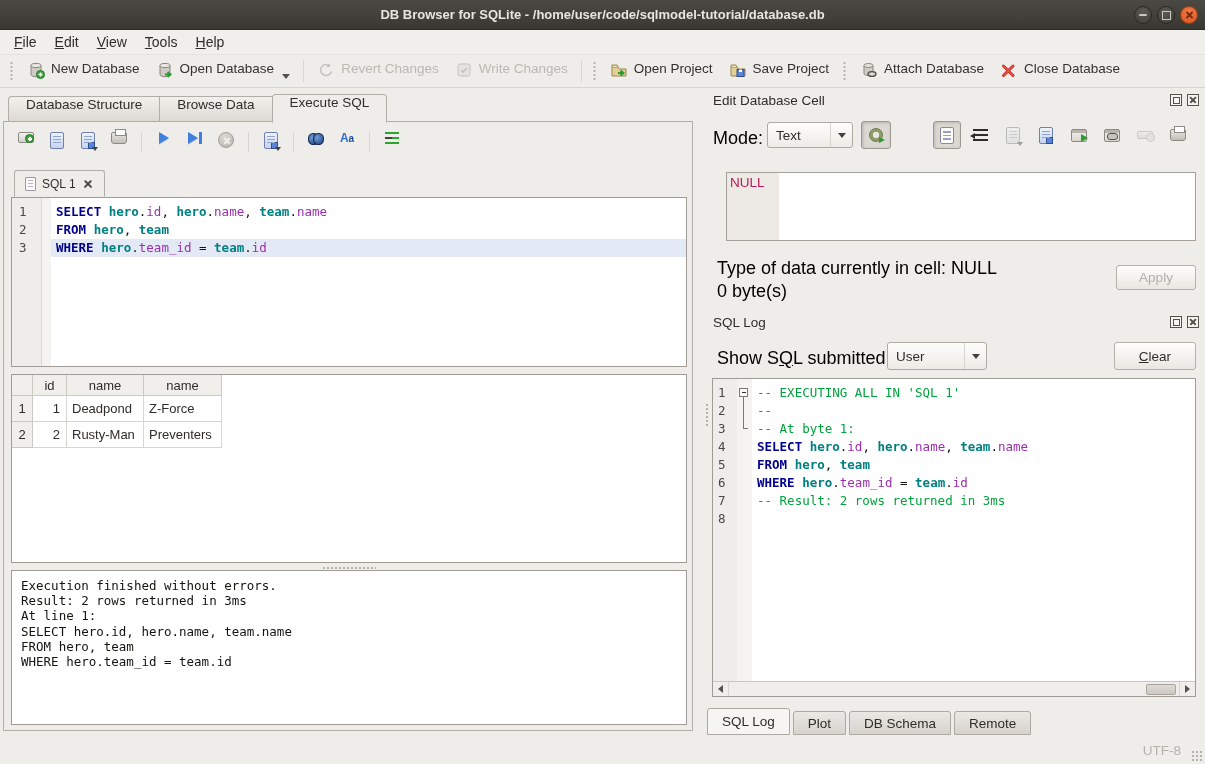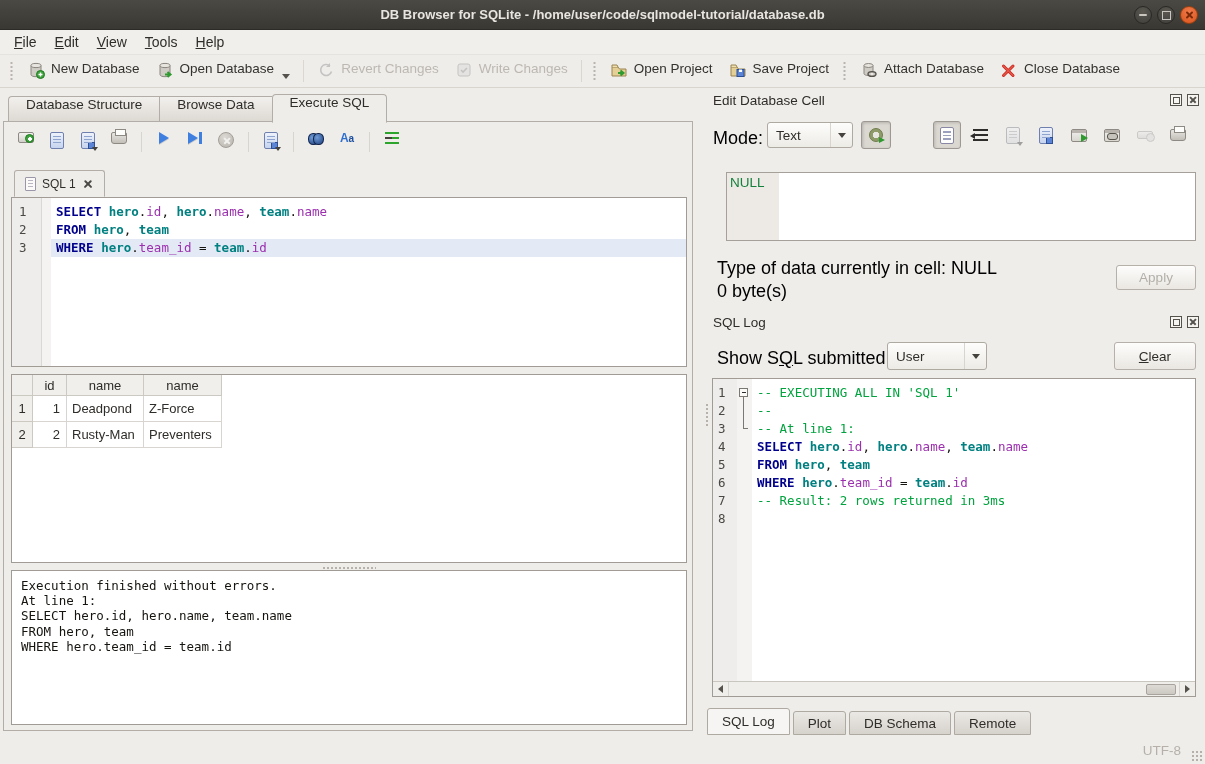"NULL" .cell-edit .strip { color: #15803d -> #be185d }
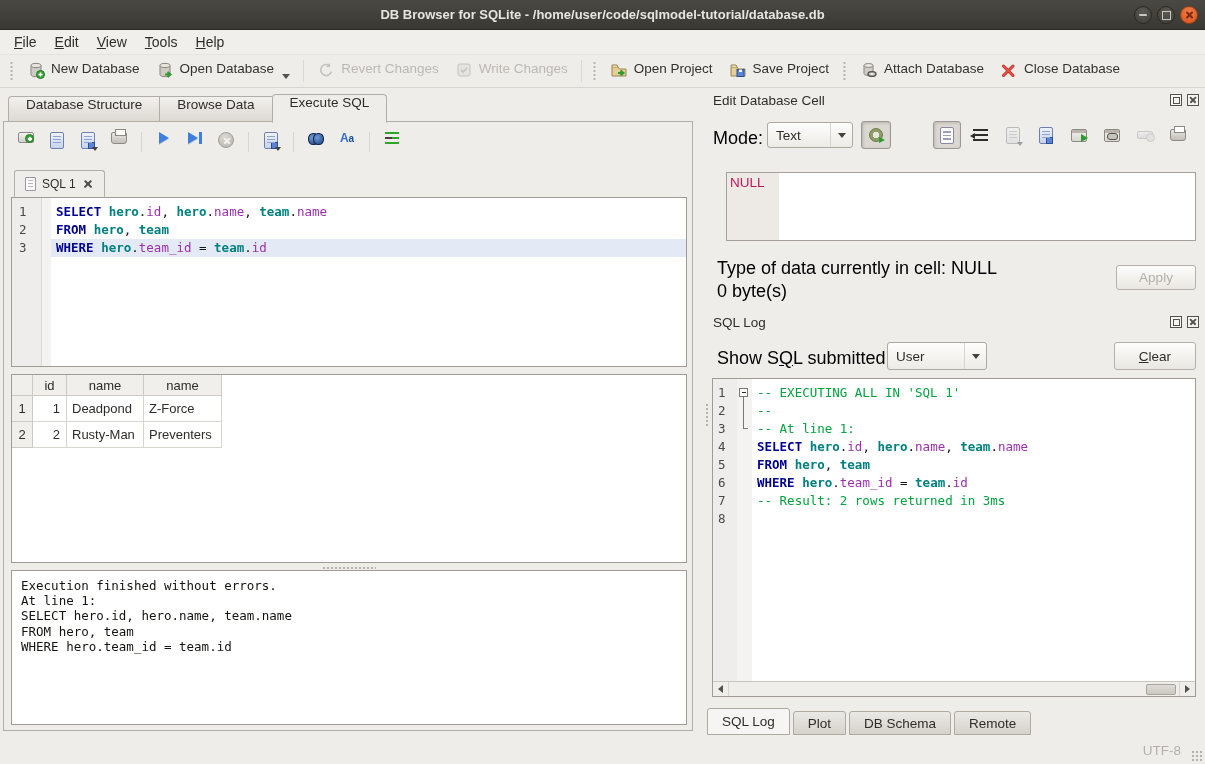"-- At line 1:" span.tk-cm { text: line -> byte }
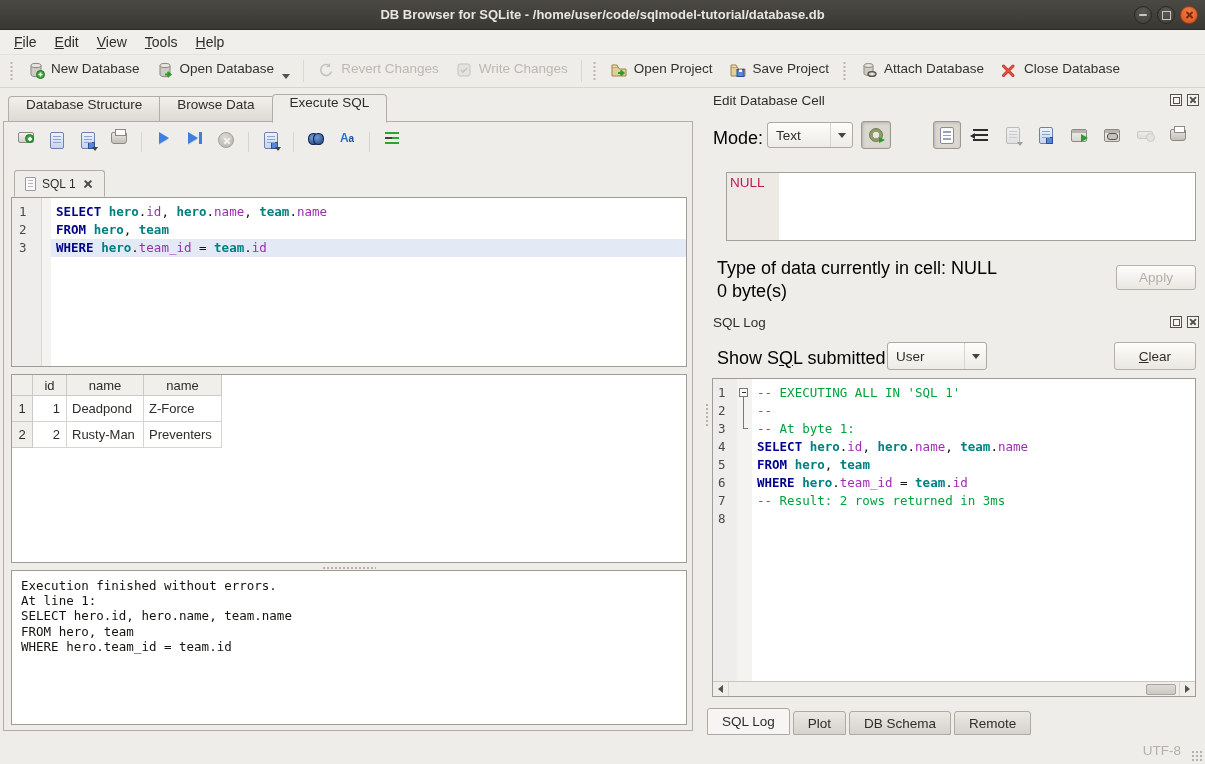"Result: 2 rows returned in" div { html: none -> <div>Result: 2 rows returned in 3ms</div> }
